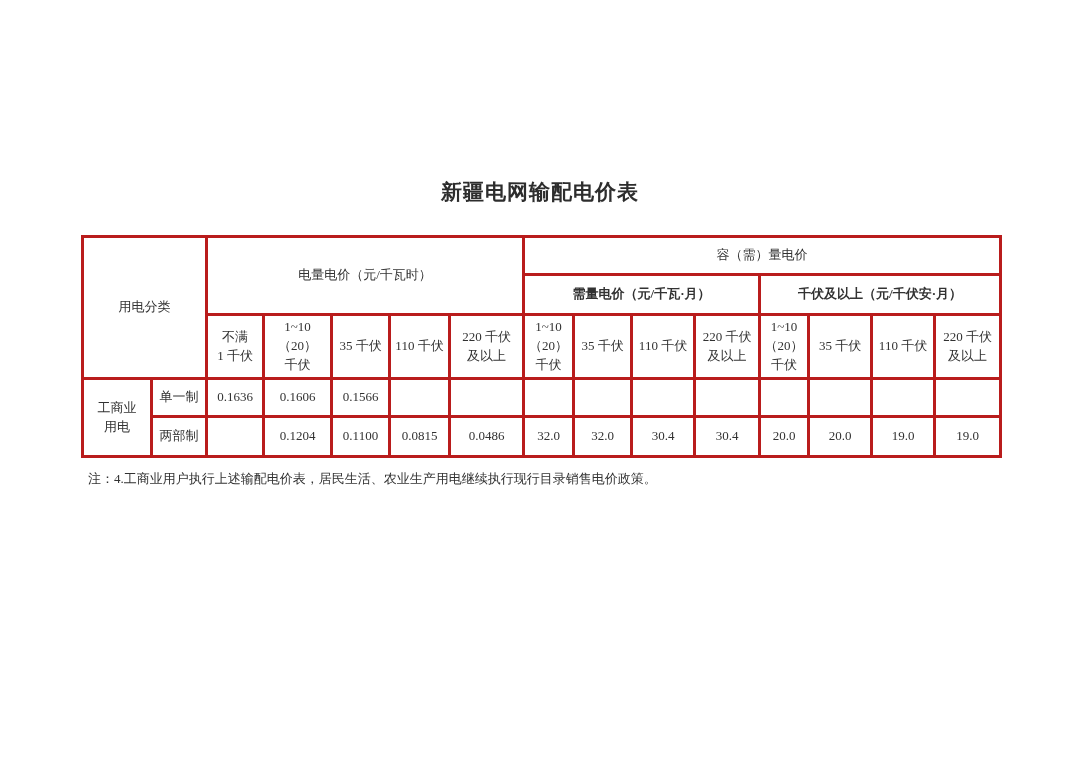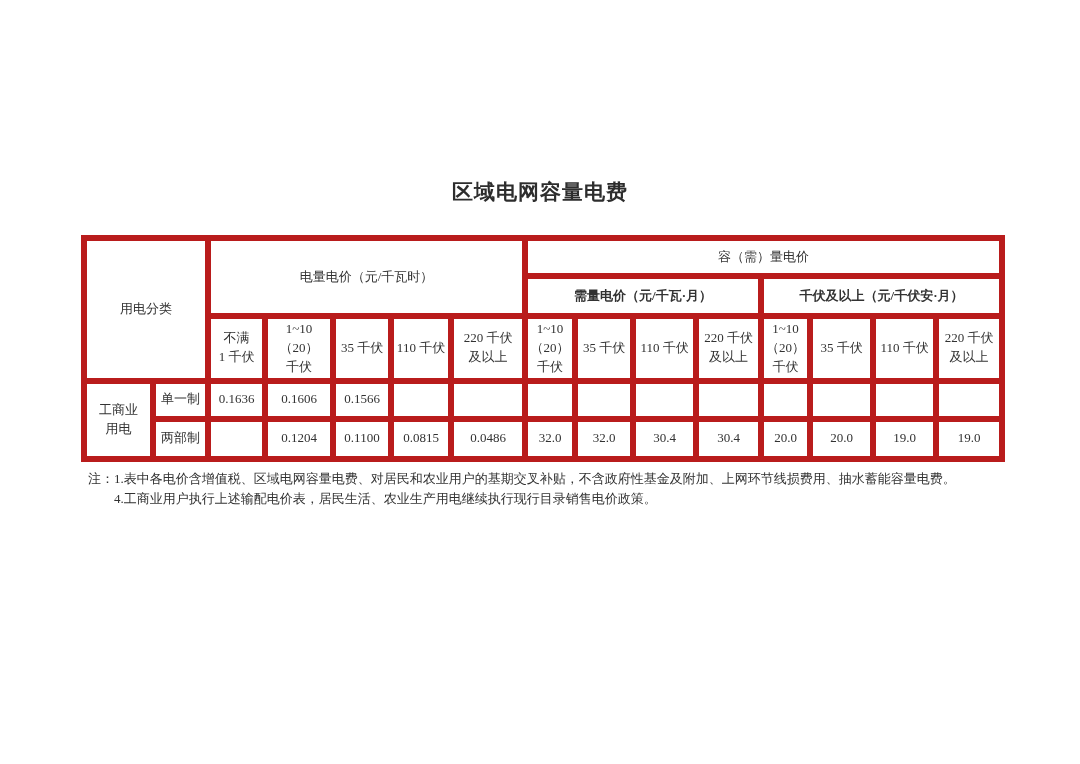"区域电网容量电费" div.doc-title { text: 区域电网容量电费 -> 新疆电网输配电价表 }
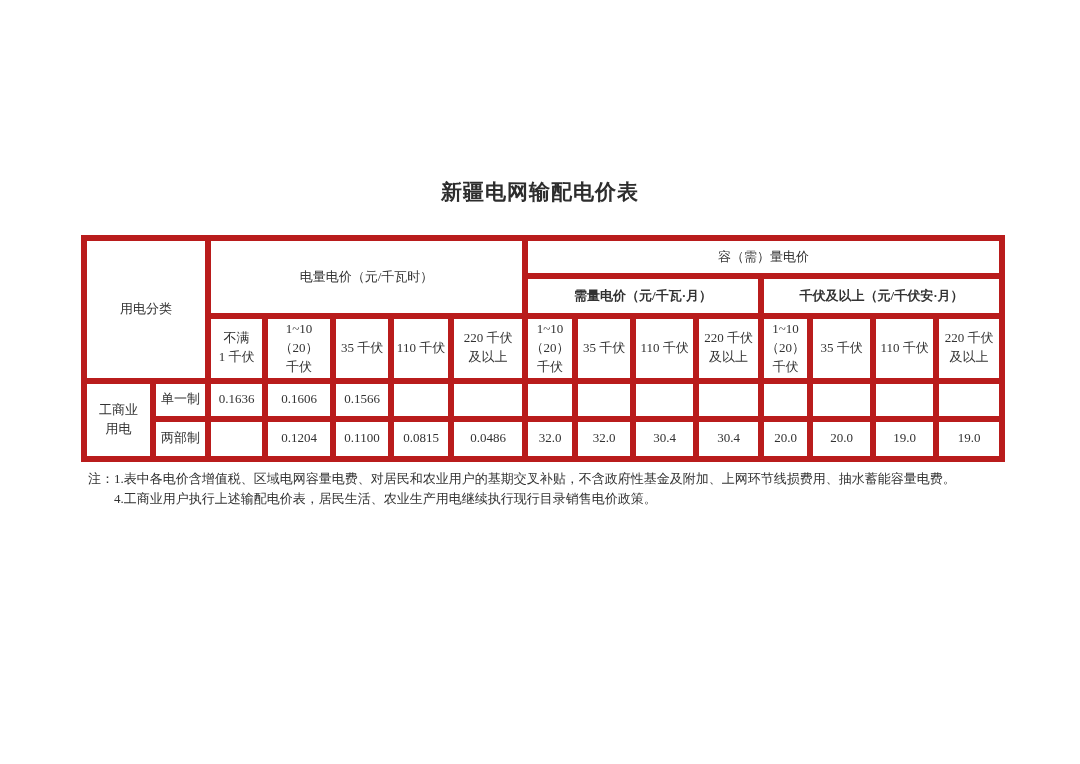"容（需）量电价" table.price td { border: 6px solid #b91c1c -> 3px solid #b91c1c }
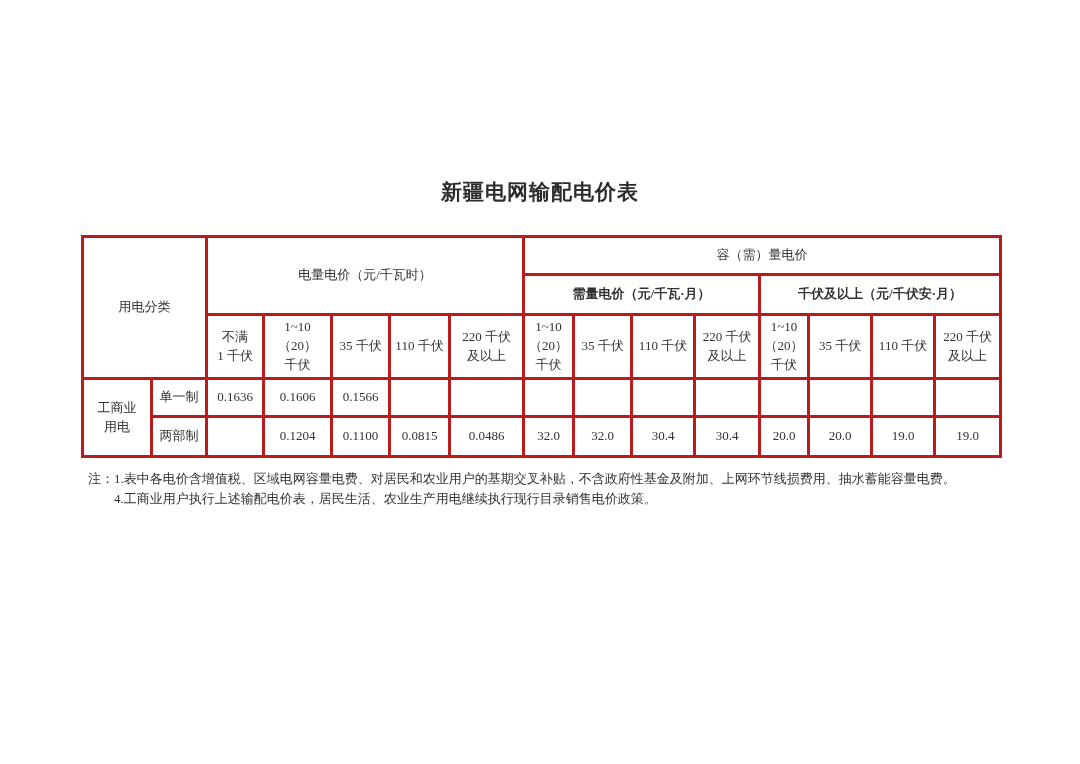"1.表中各电价含增值税、区域电网容量电费、对居民和农业用户的基期交叉补贴，不含政" div.note-item { html: <div>1.表中各电价含增值税、区域电网容量电费、对居民和农业用户的基期交叉补贴，不含政府性基金及附加、上网环节线损费用、抽水蓄能容量电费。</div> -> none }
